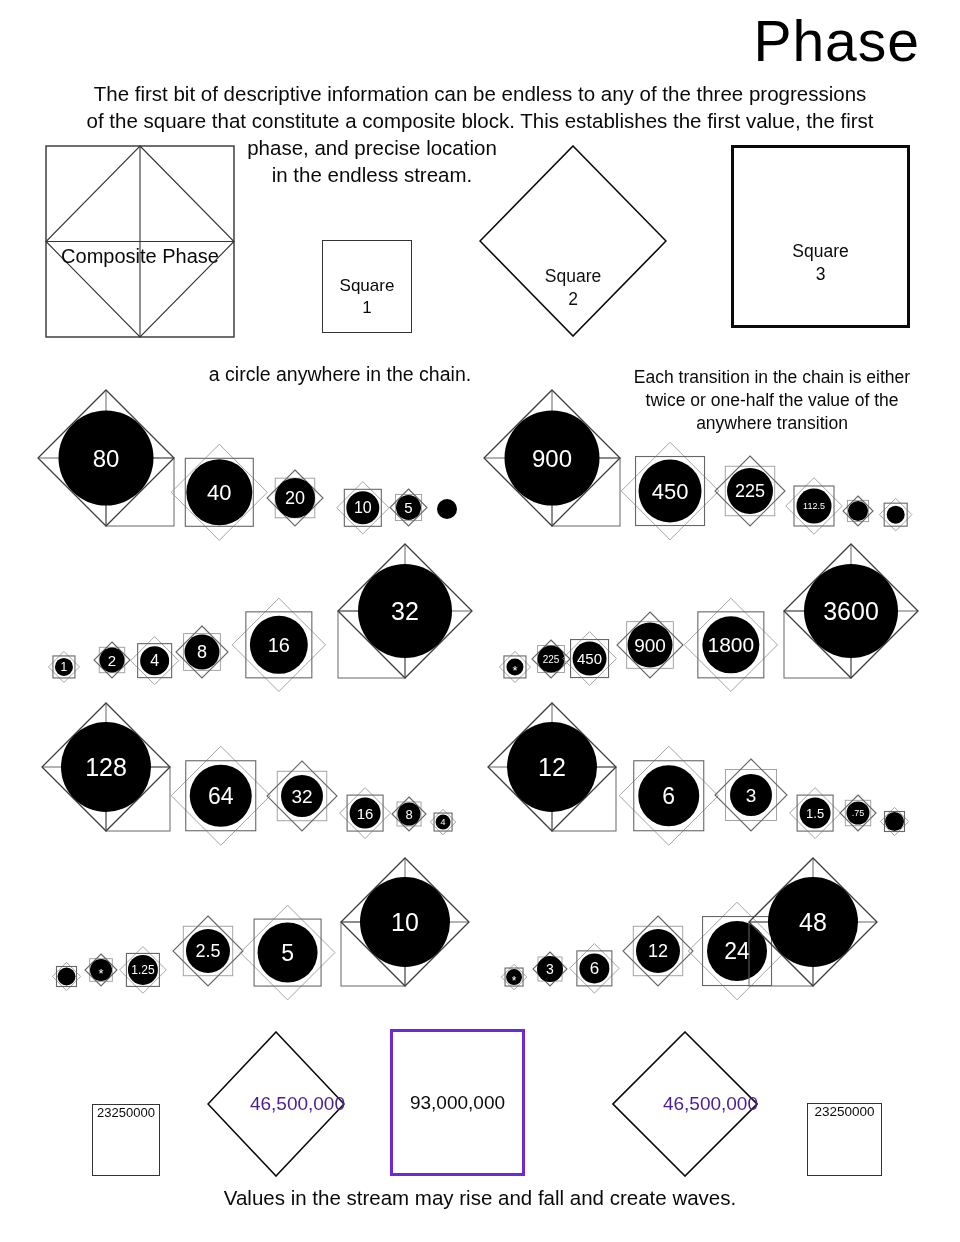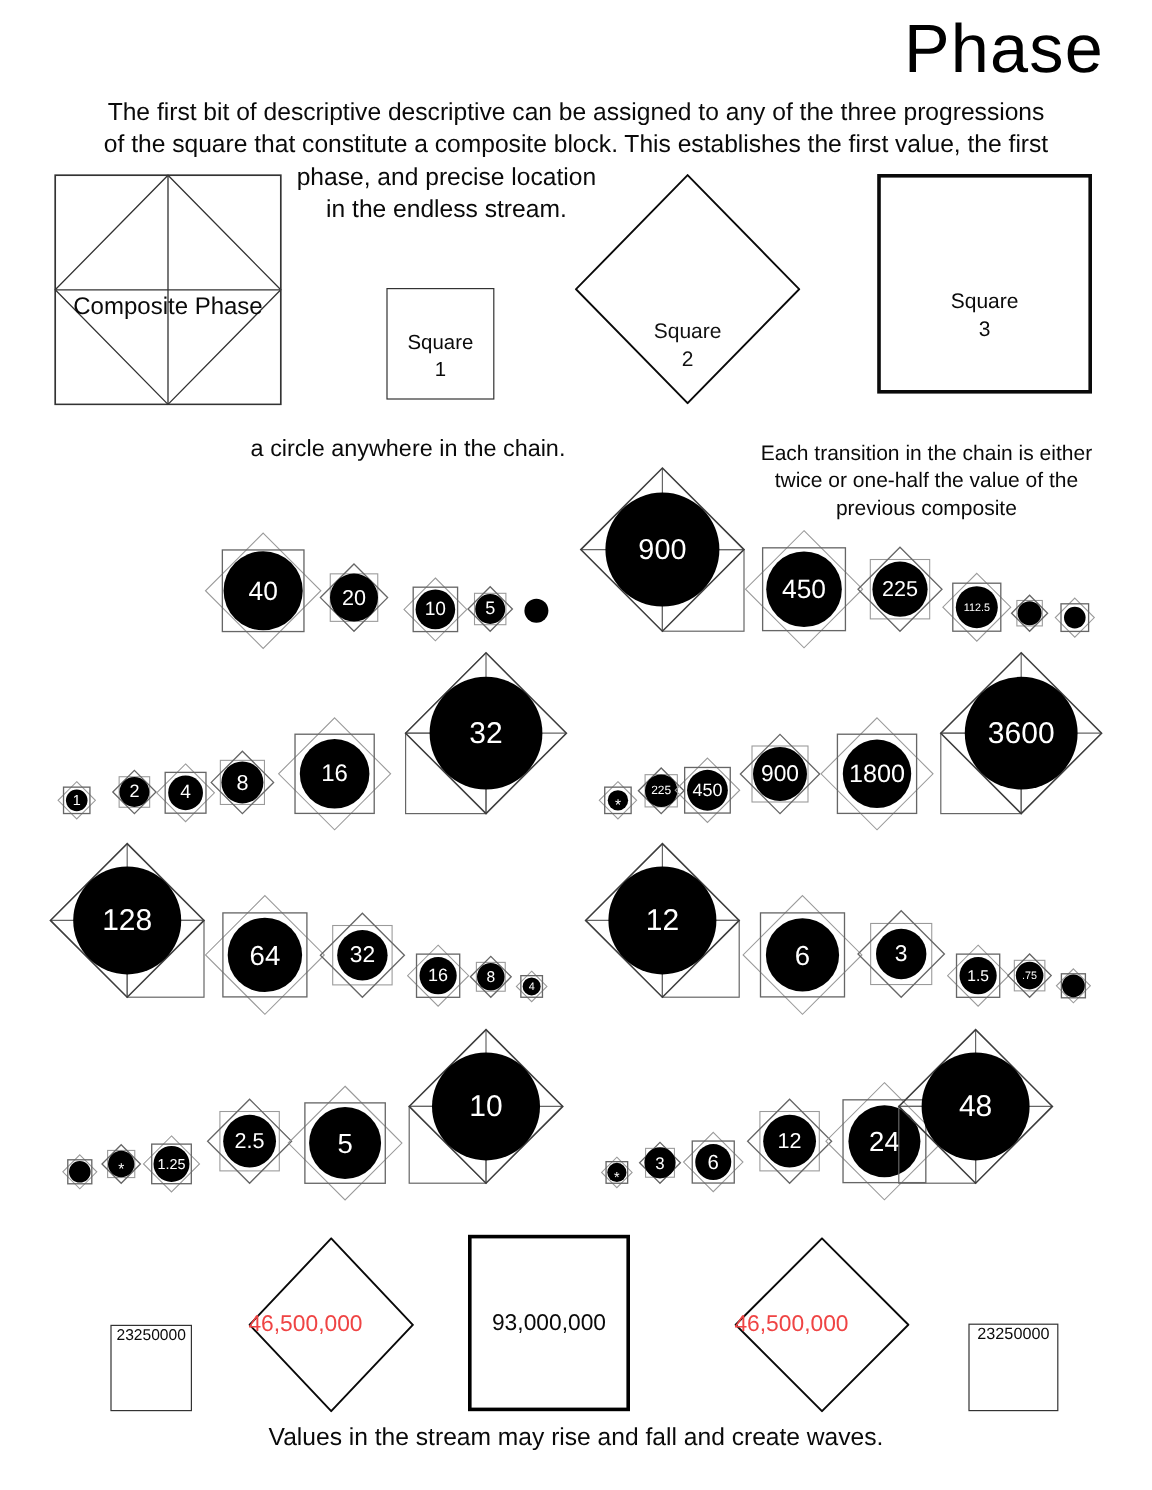"The first bit of descriptive" div { text: descriptive can be assigned -> information can be endless }
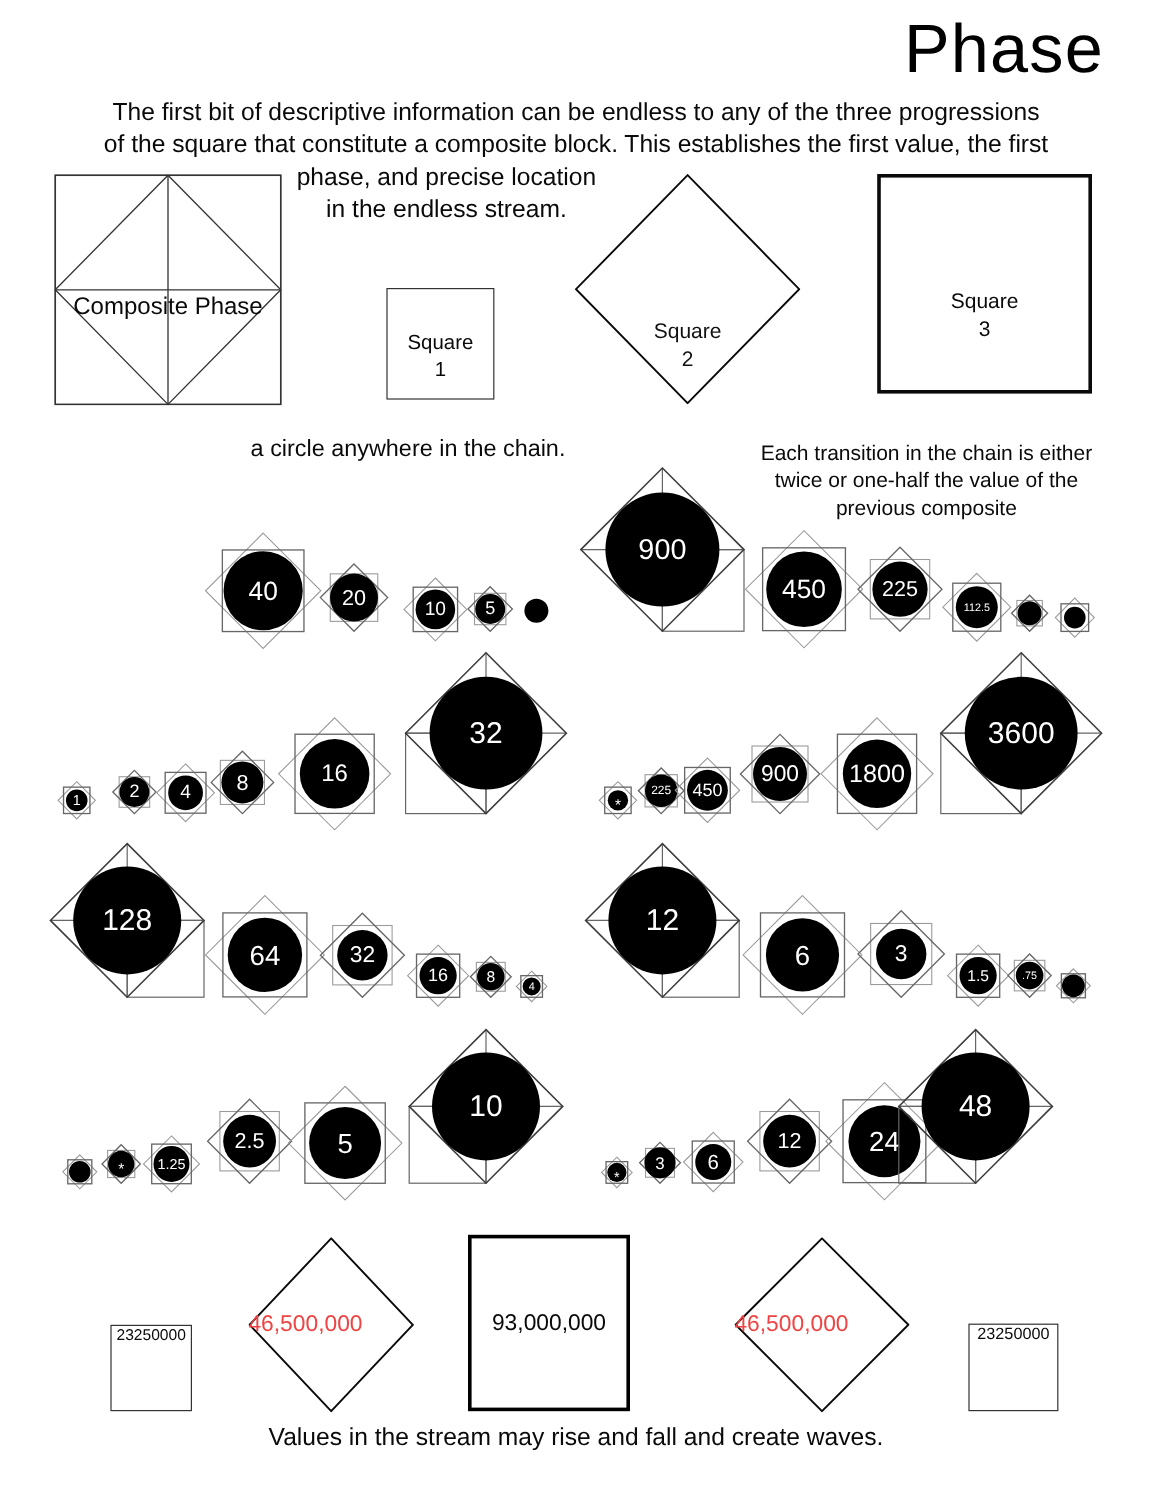"previous composite" div { text: previous composite -> anywhere transition }
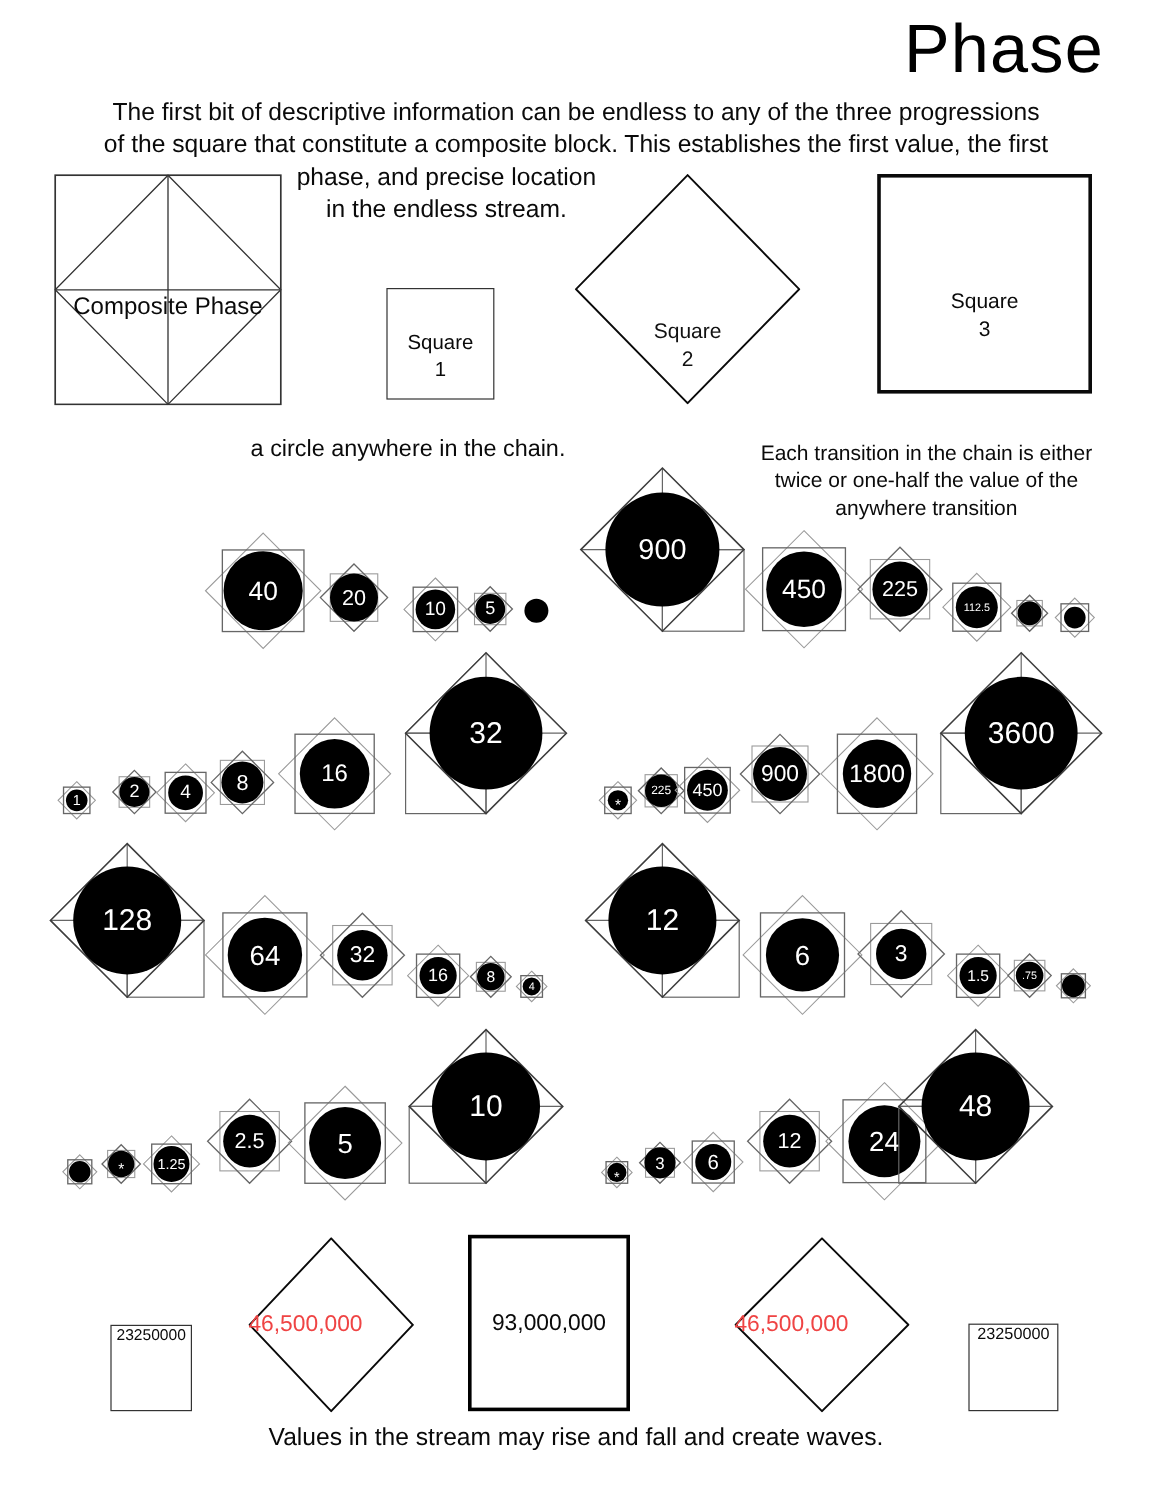"80" div.chain-item { html: none -> <div> <svg> <rect></rect> <line></line> <line></line> <polygon></polygon> <circle></circle> <text>80</text> </svg> </div> }
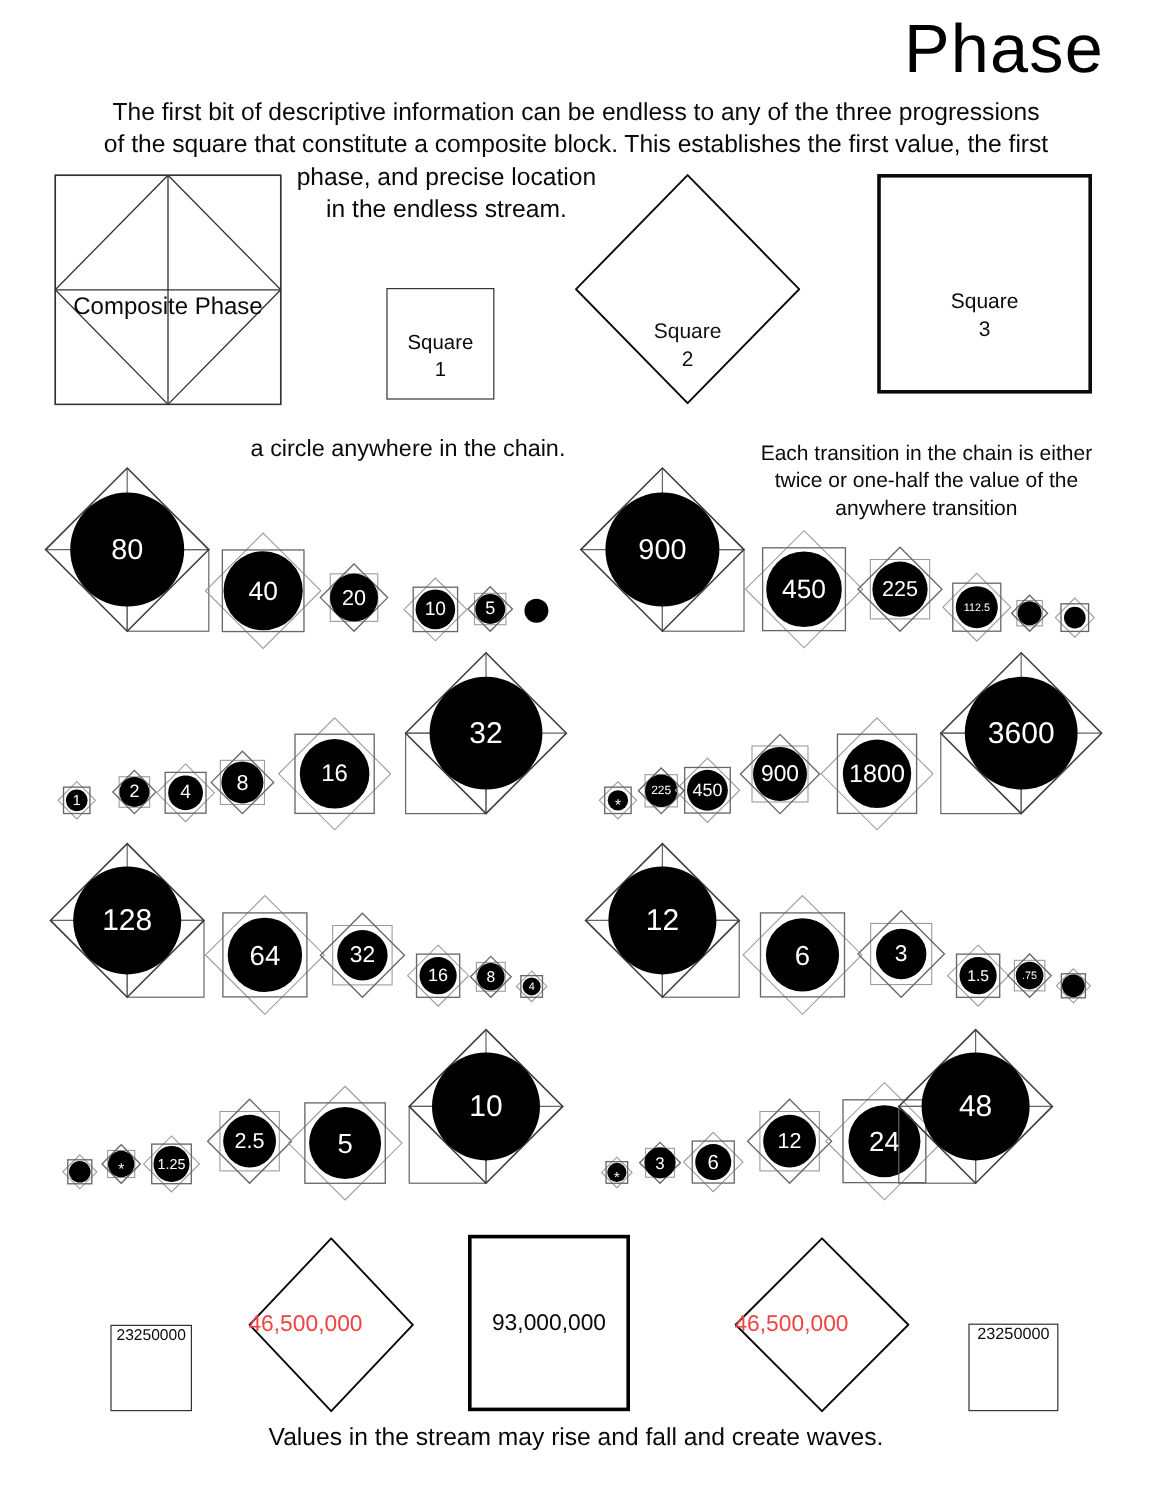"46,500,000" .wave-di-label { color: #ef4444 -> #4c1d95; justify-content: flex-start -> flex-end }
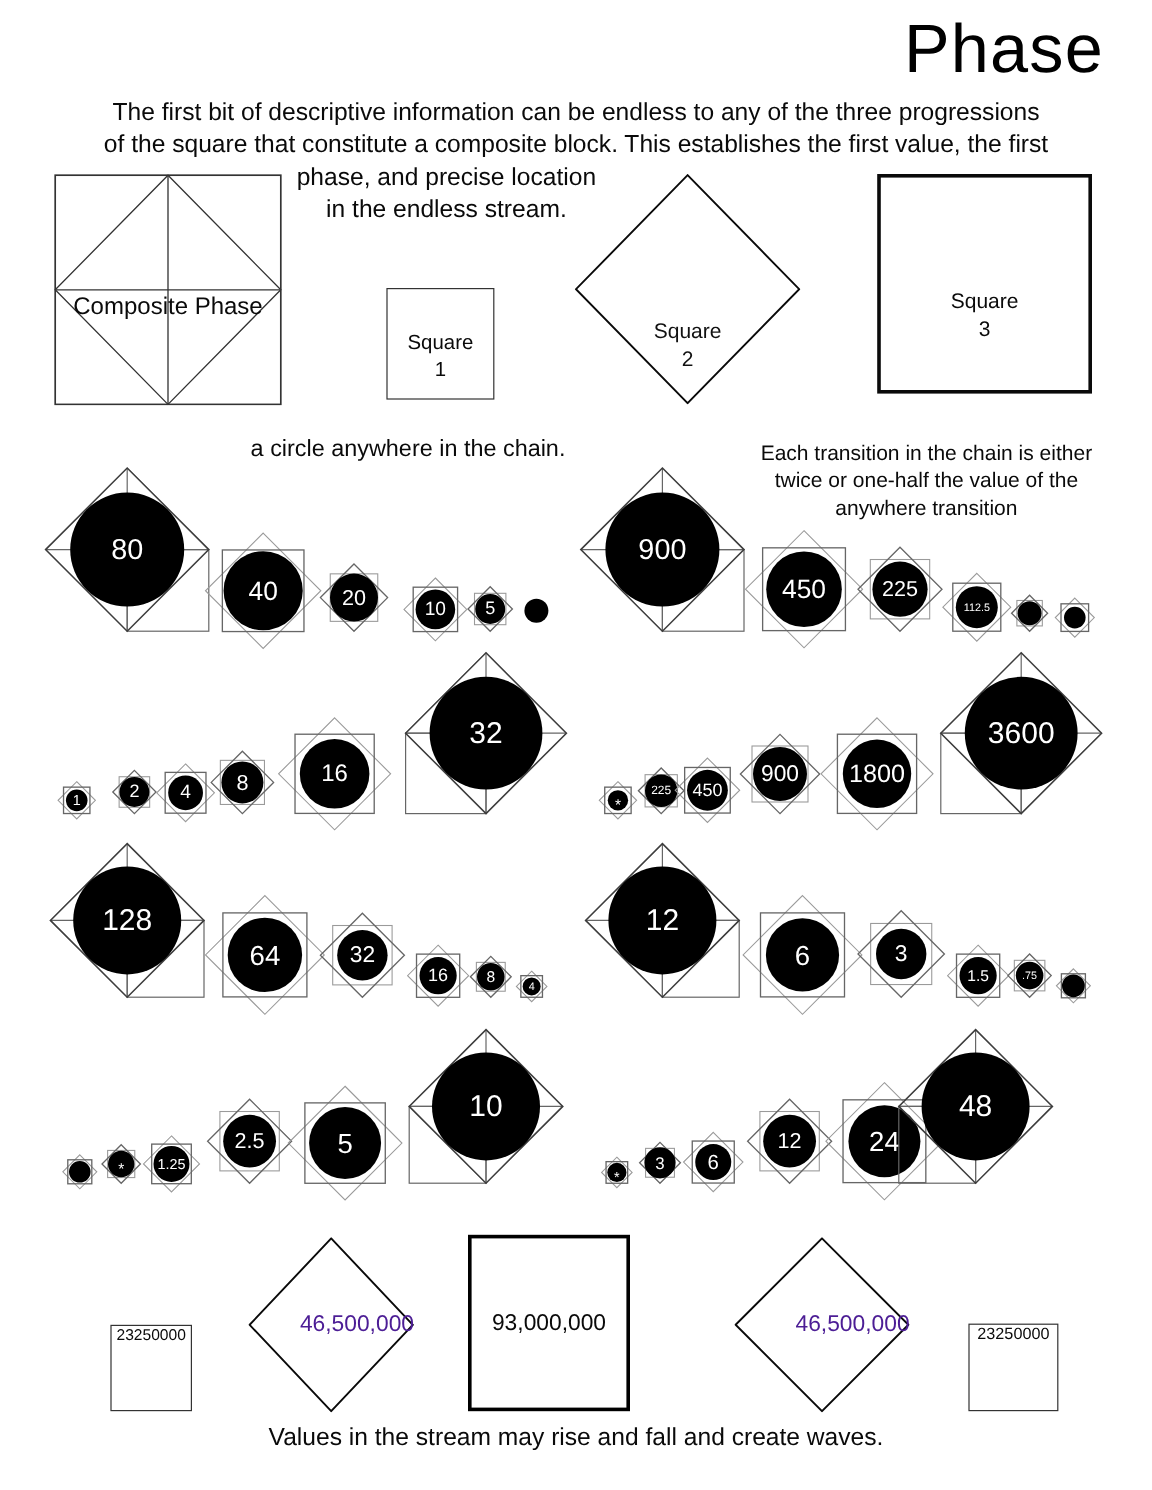"93,000,000" .wave-sq-big { border: 3px solid #000000 -> 3px solid #6d28d9 }
